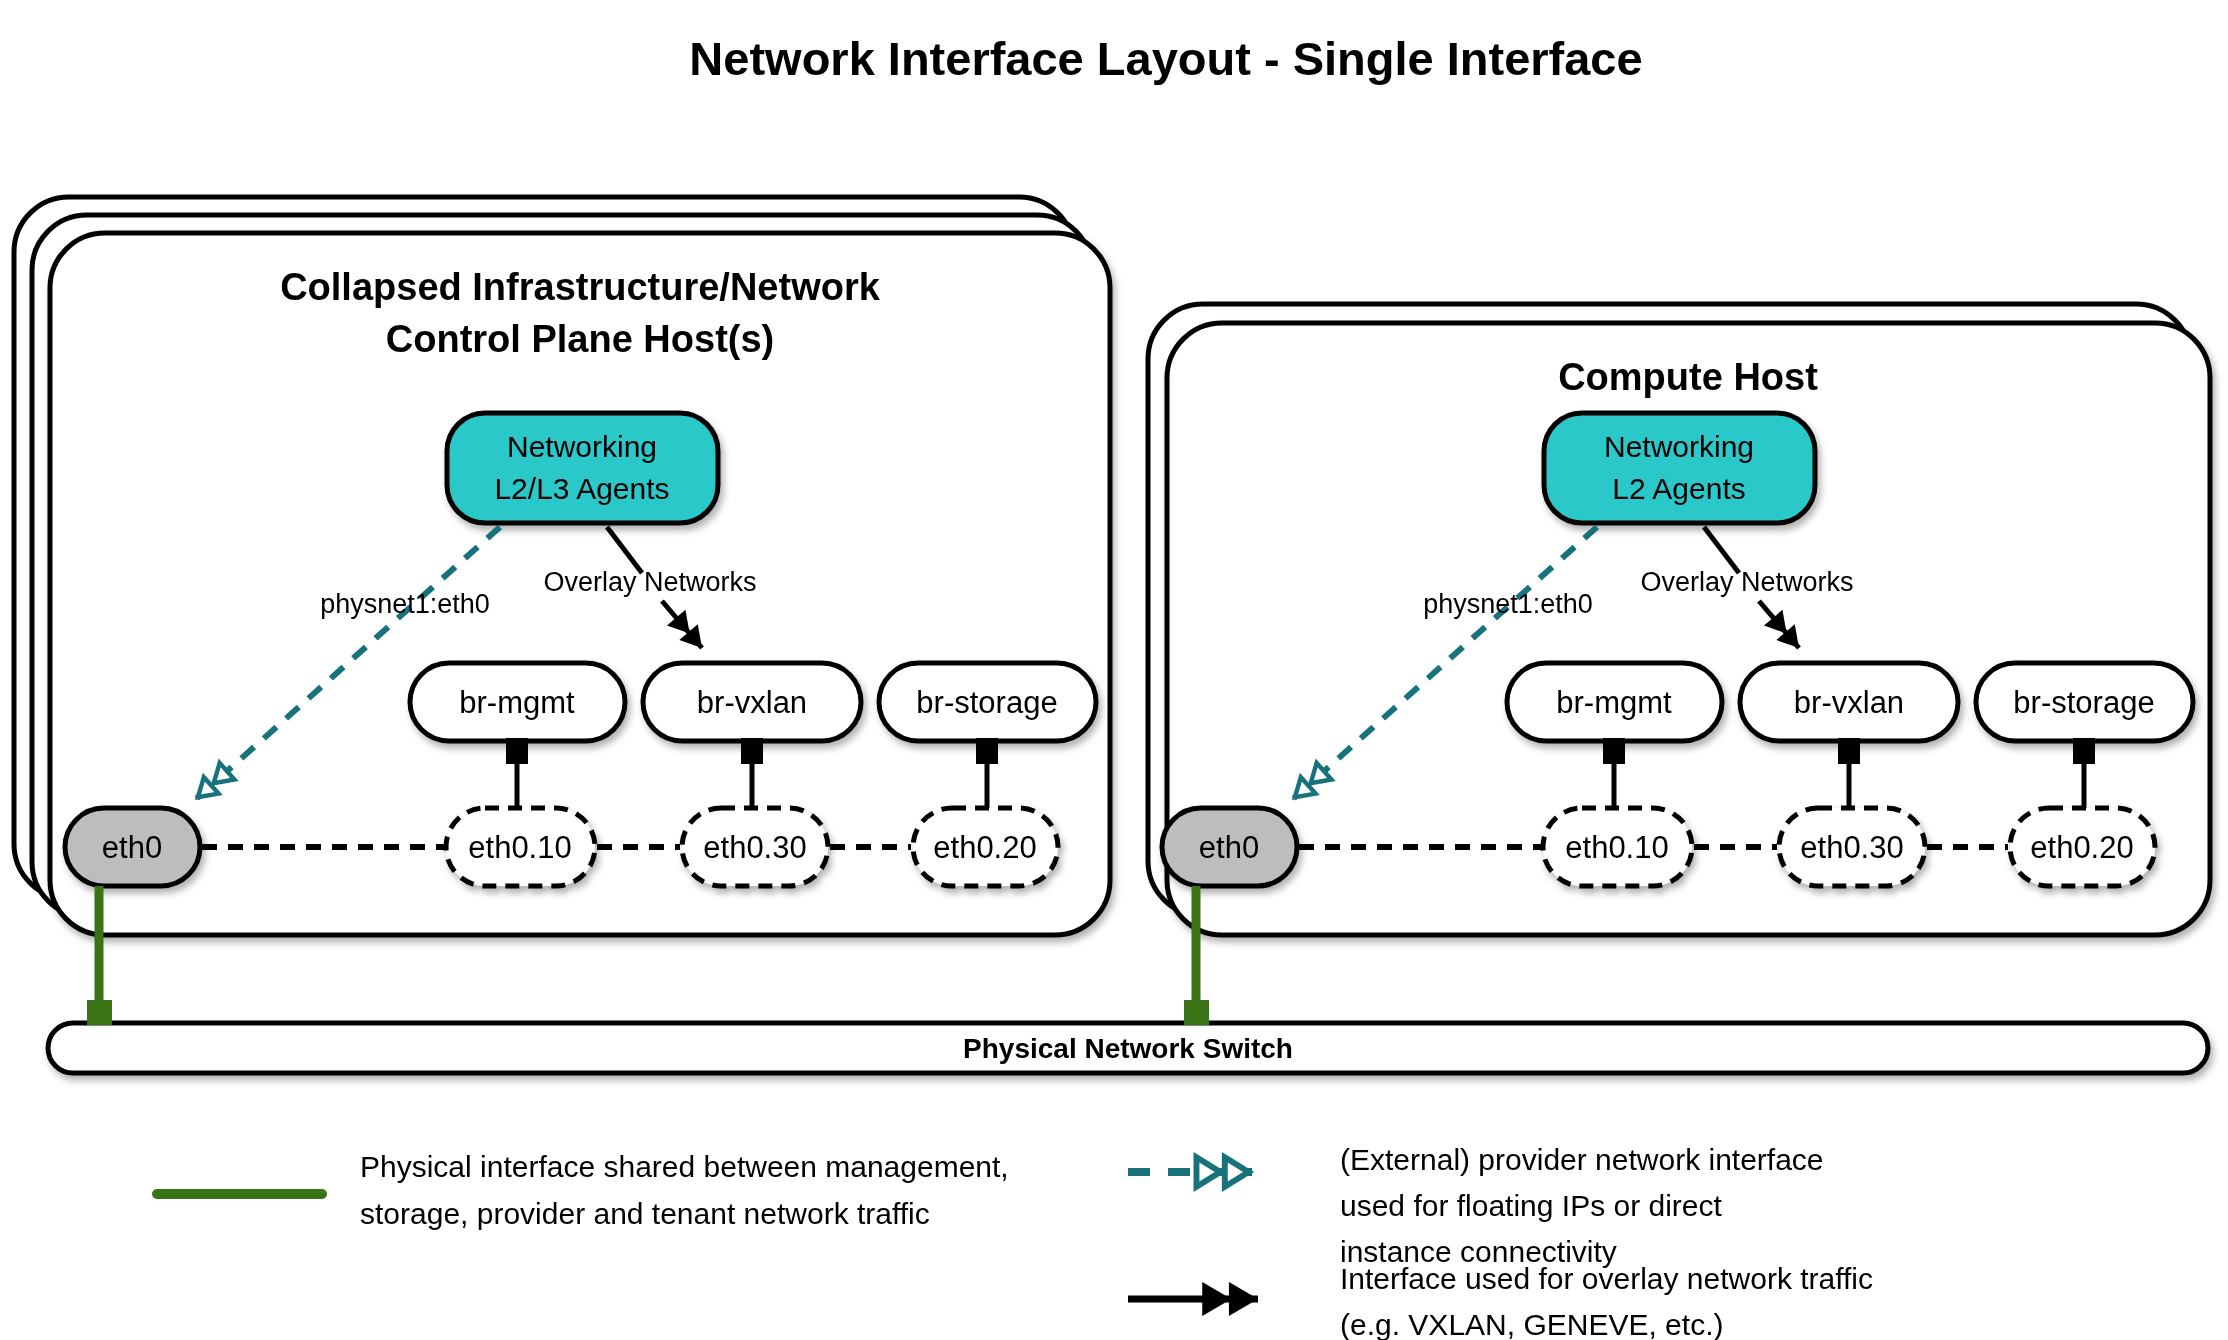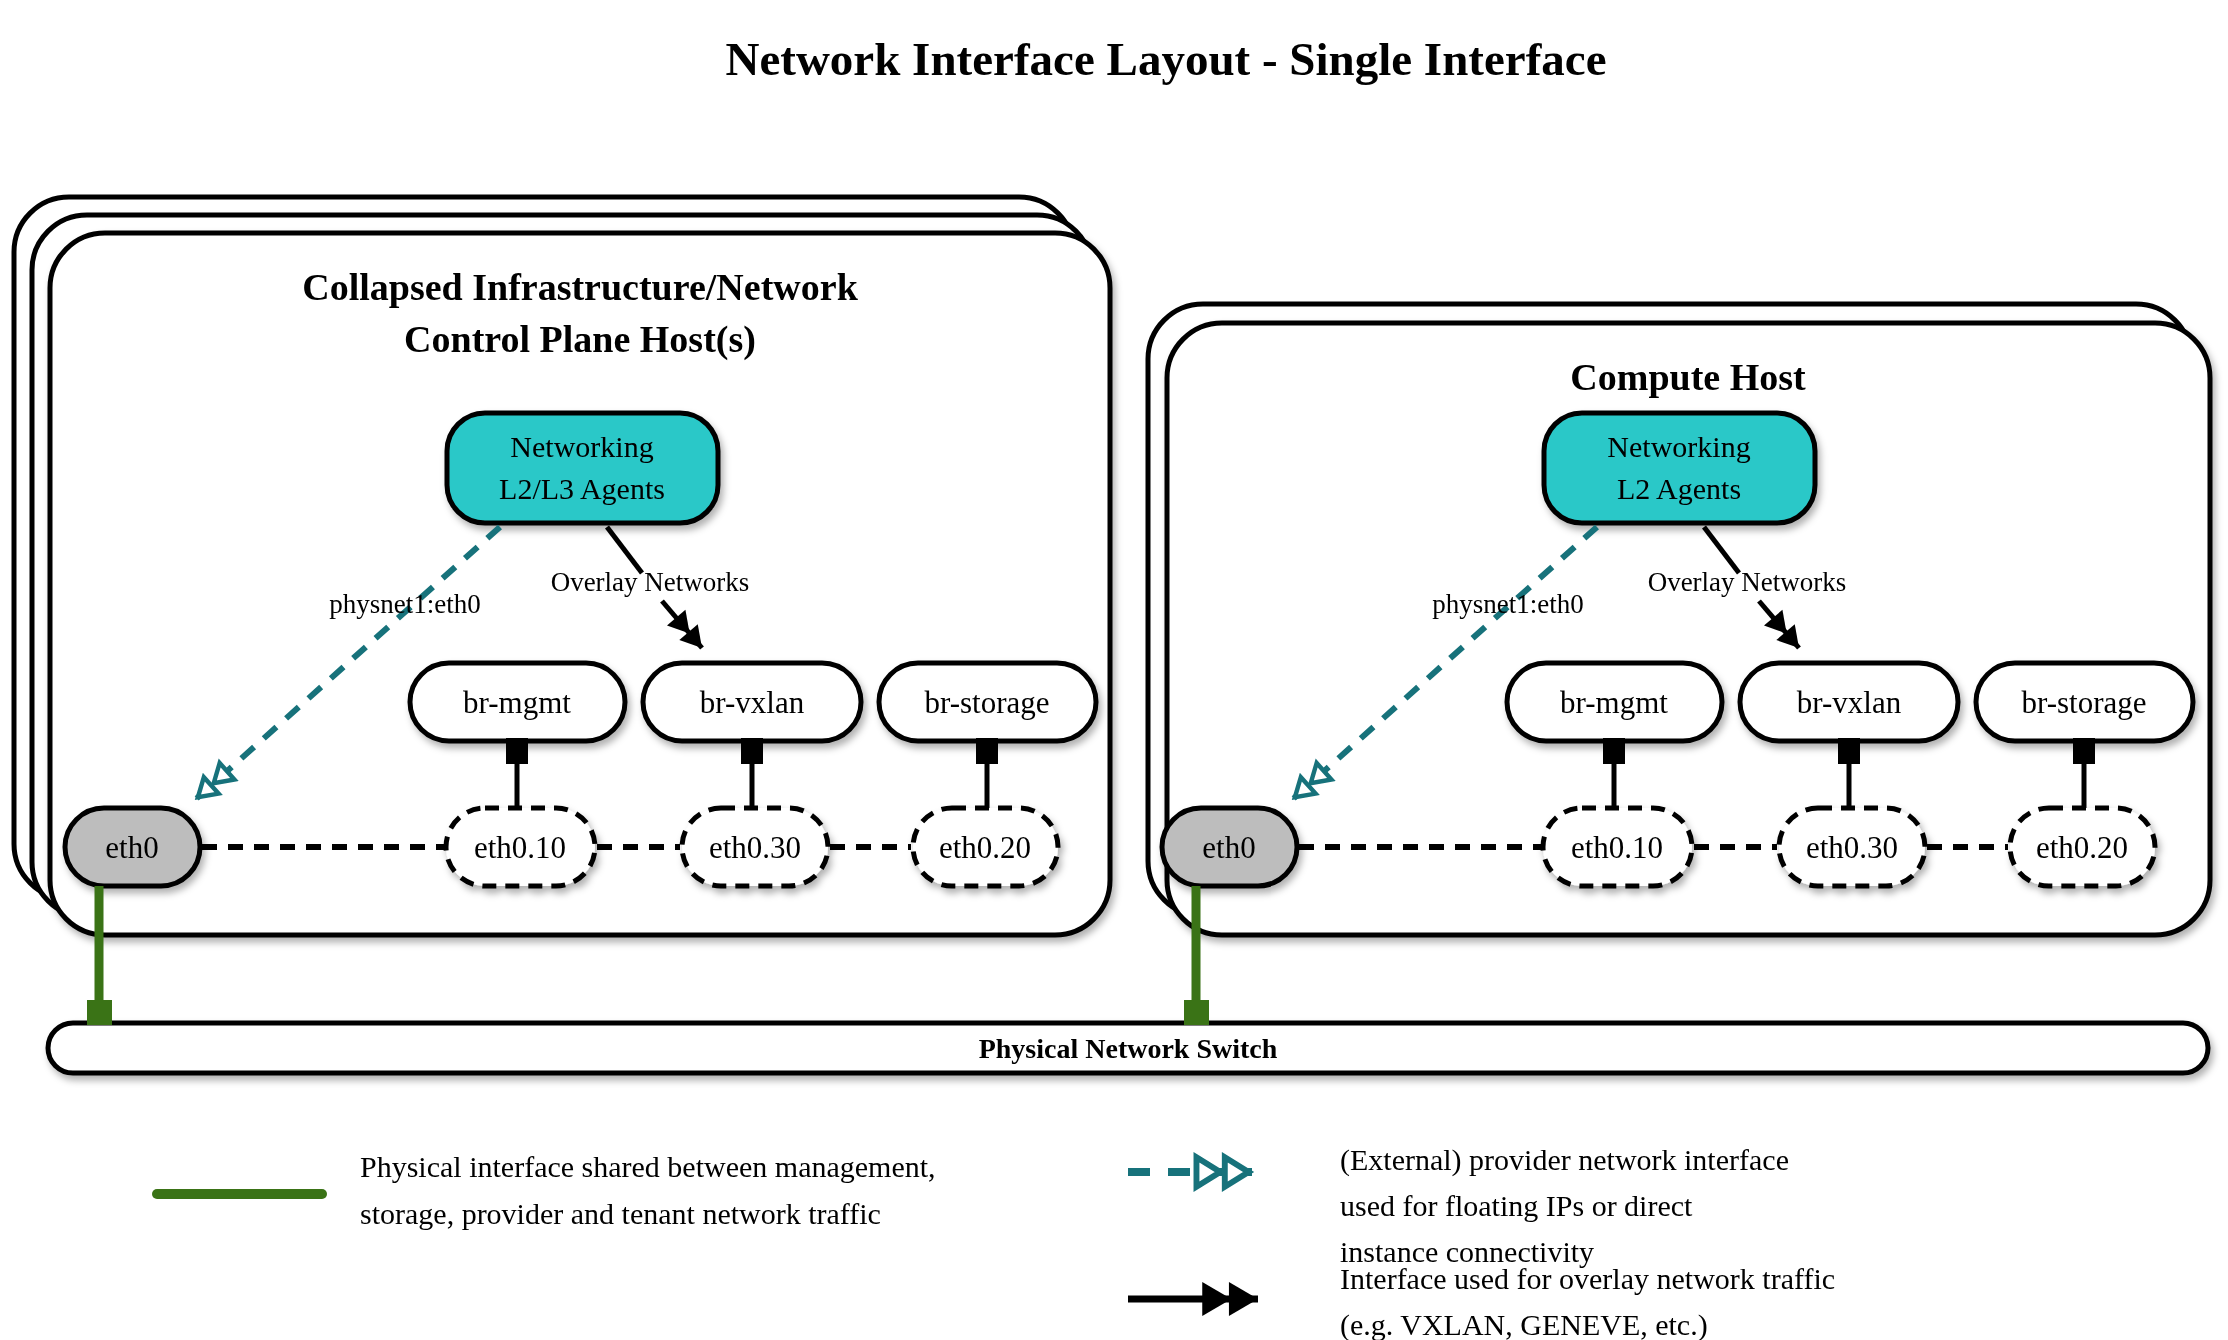"Network Interface Layout - Single" .stage { font-family: Liberation Serif, serif -> none }
